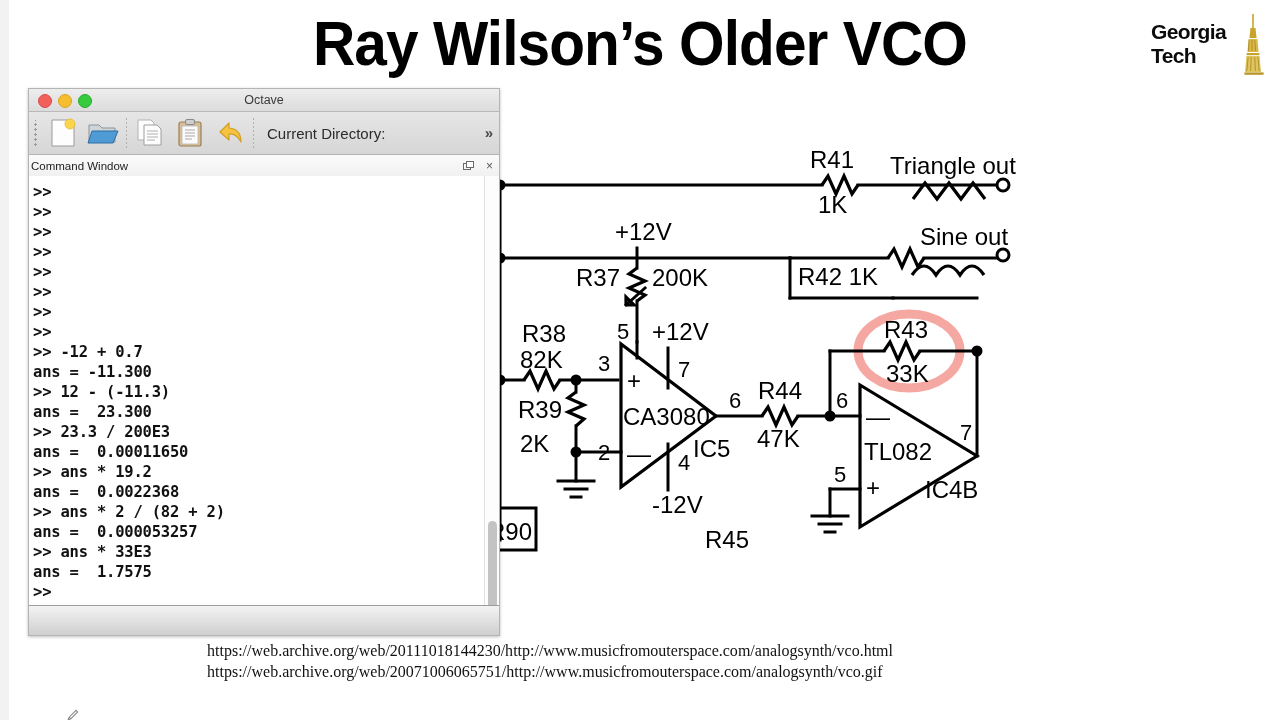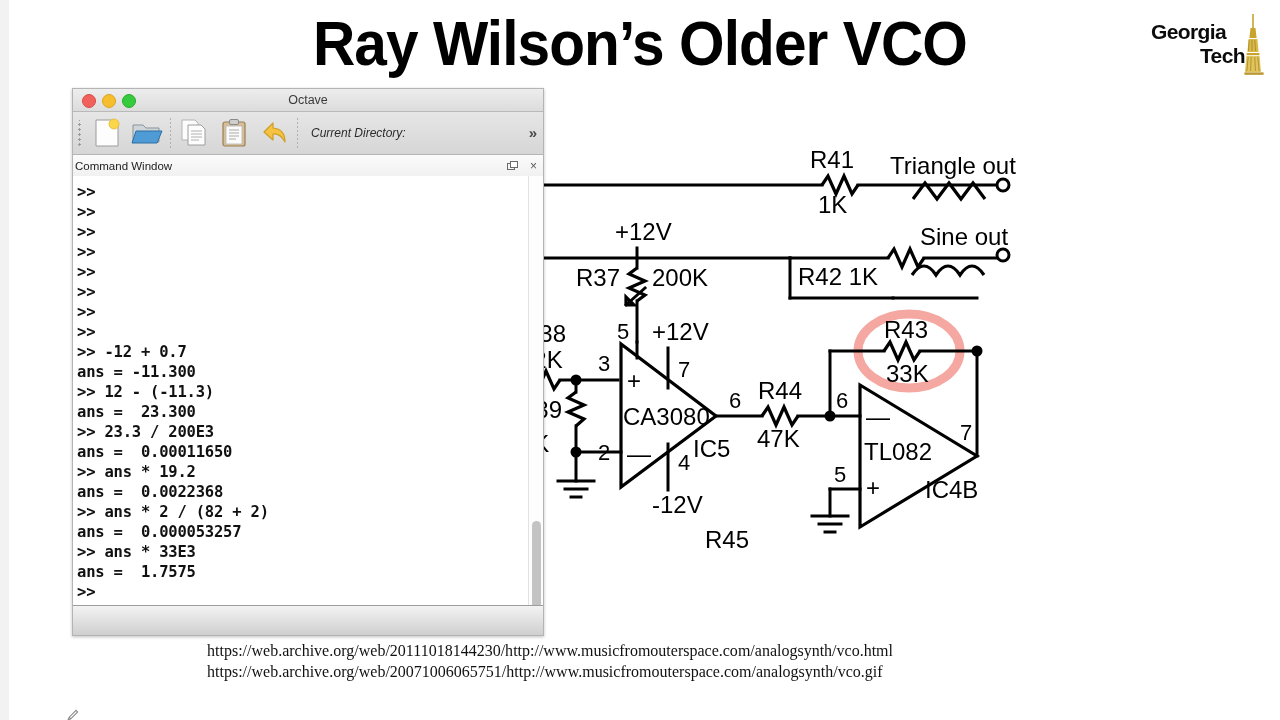"Tech" .gt-text .l2 { text-align: right -> left }
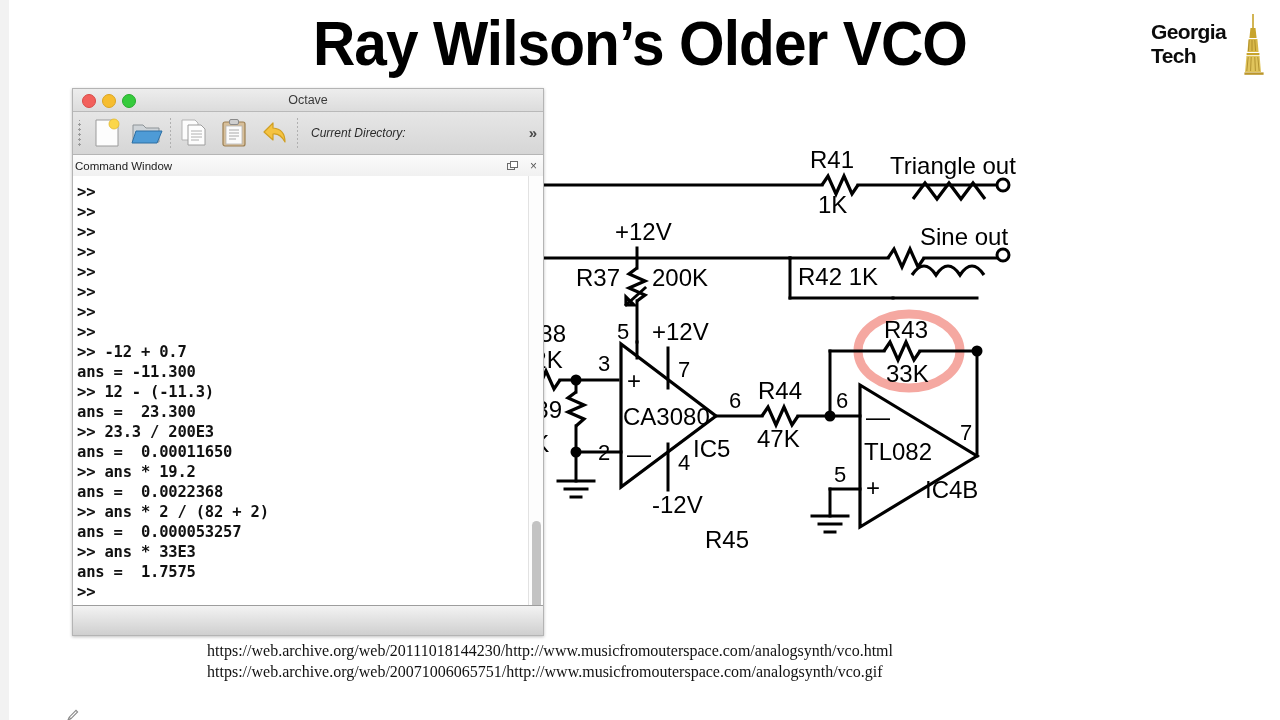"Octave" .octave { margin-left: 44px -> none }
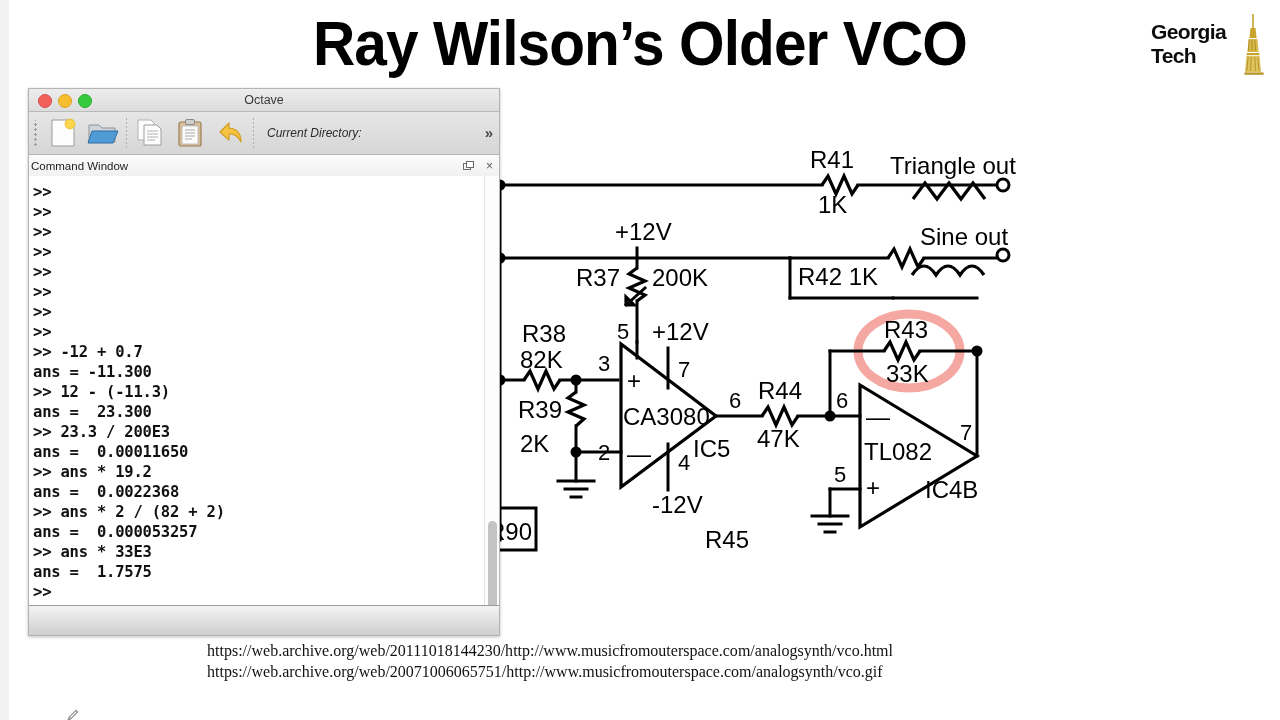"Current Directory:" .cur-dir { font-size: 12px -> 15px; font-style: italic -> none }
